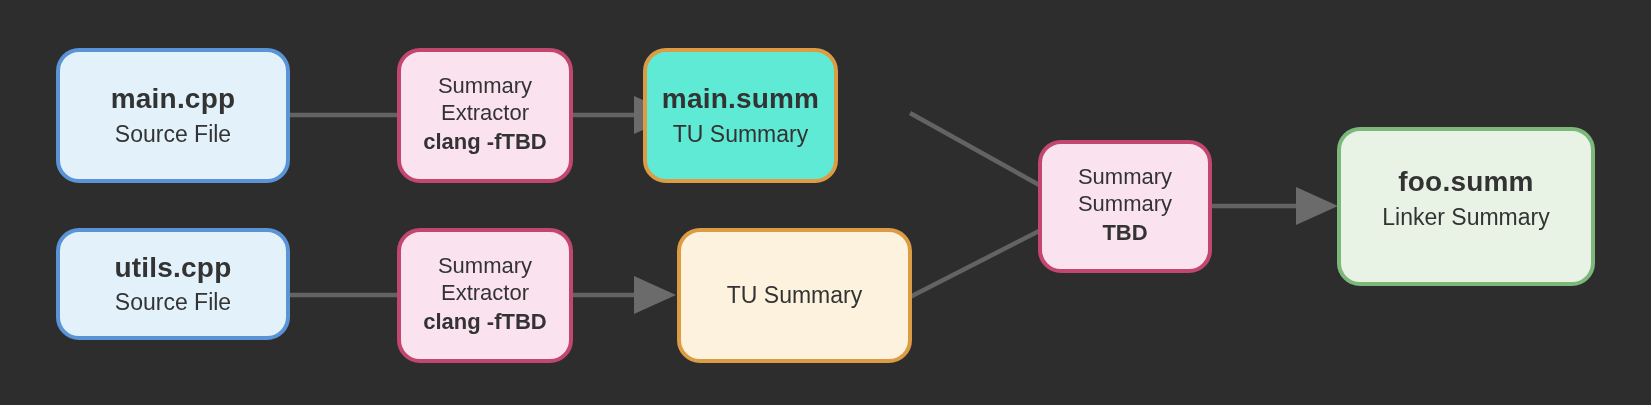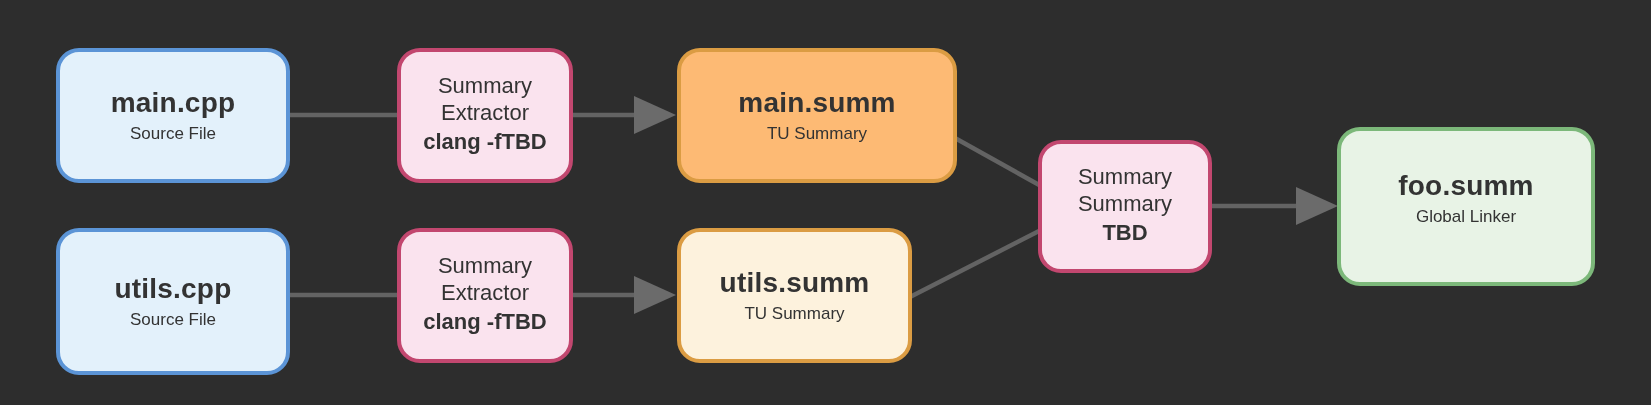"main.summ" div.node { background: #fdba74 -> #5eead4; left: 677px -> 643px; width: 280px -> 195px }
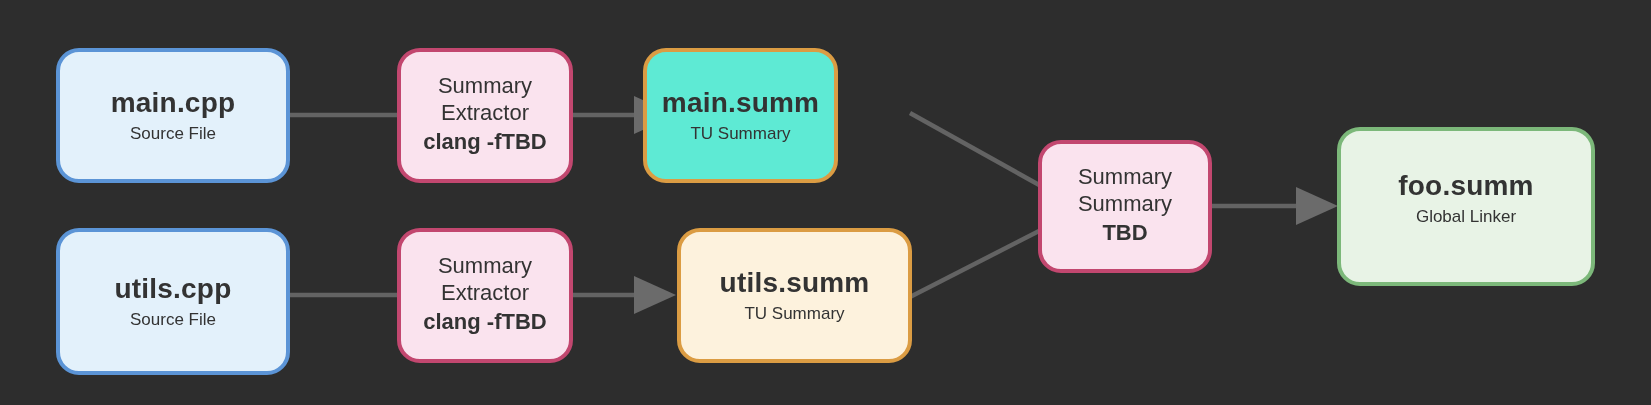"Source File" .node .subtitle { font-size: 17px -> 23px }
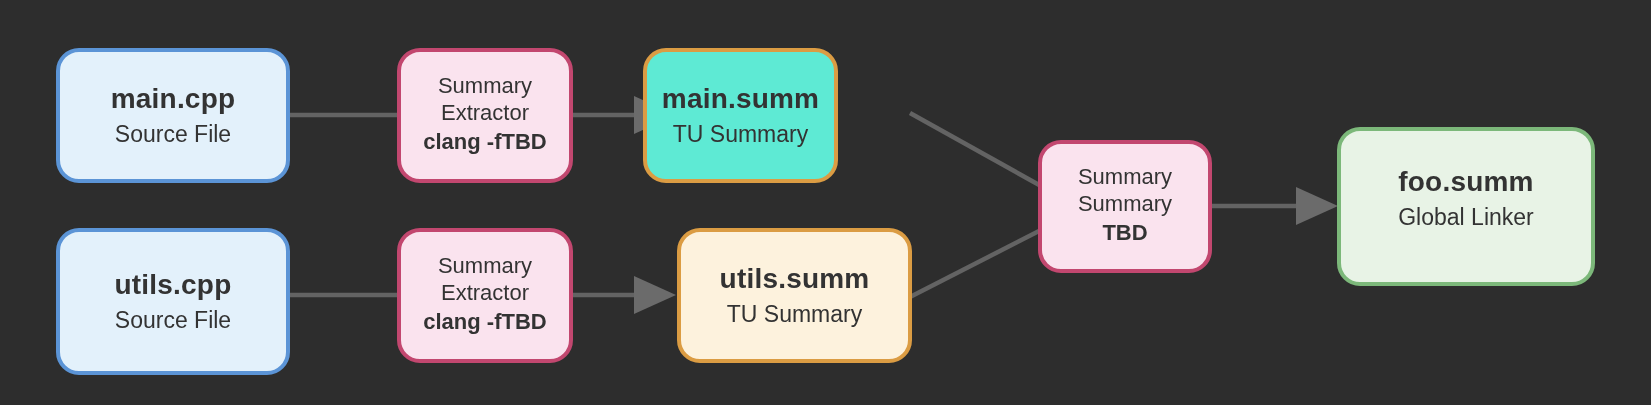"Global Linker" div.subtitle { text: Global Linker -> Linker Summary }
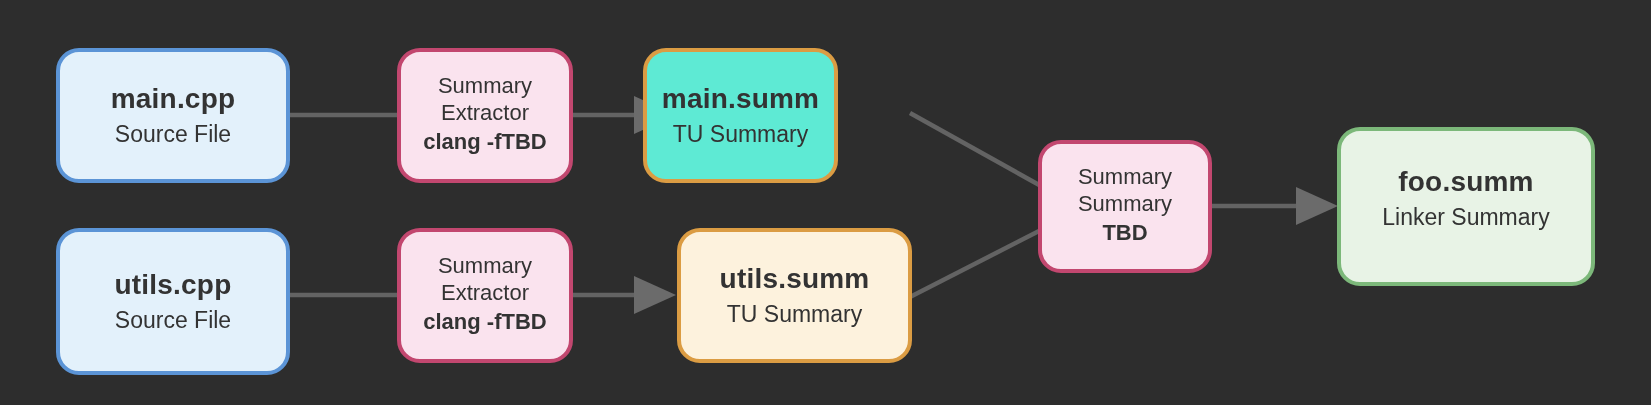"utils.cpp" div.node { height: 147px -> 112px }
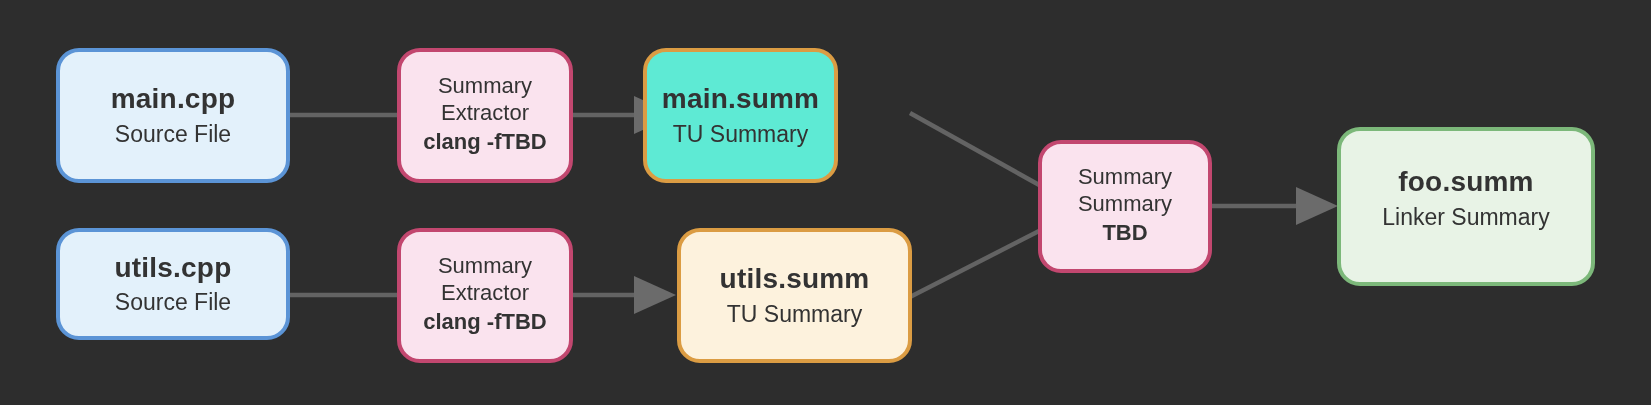"utils.summ" div.title { html: <div>utils.summ</div> -> none }
